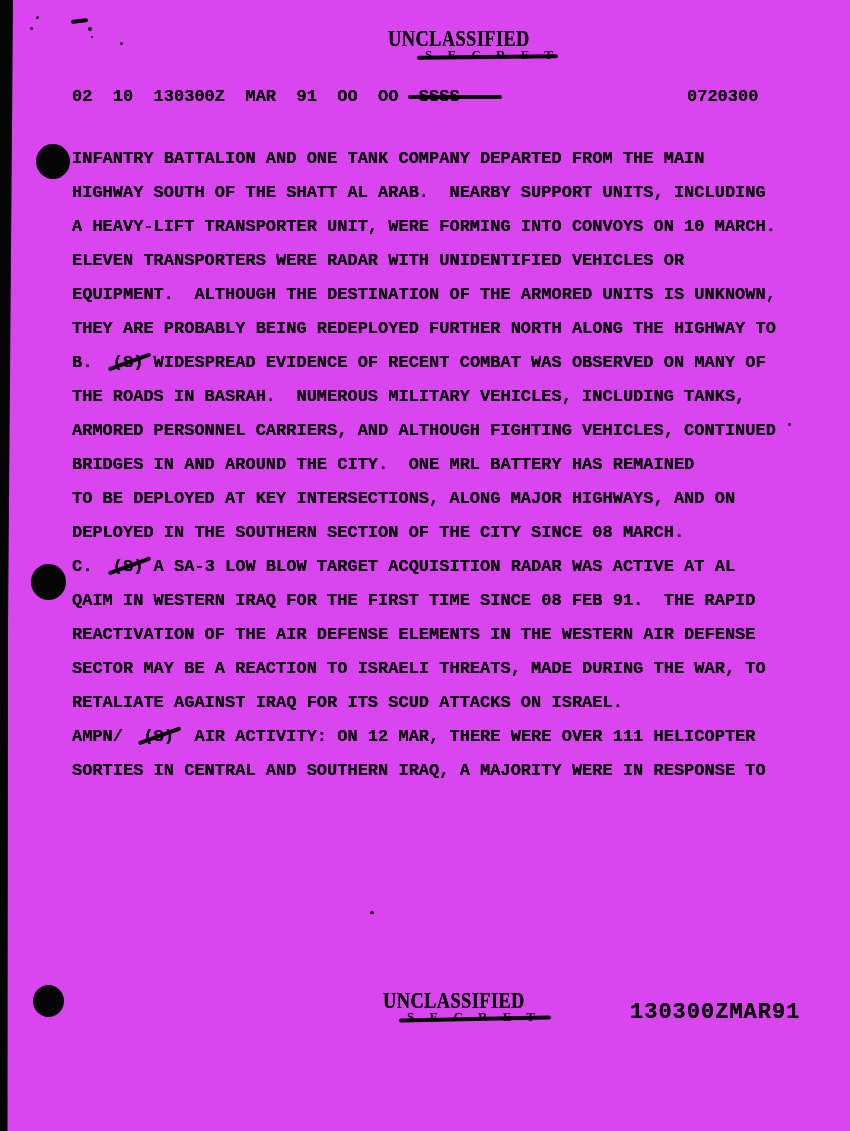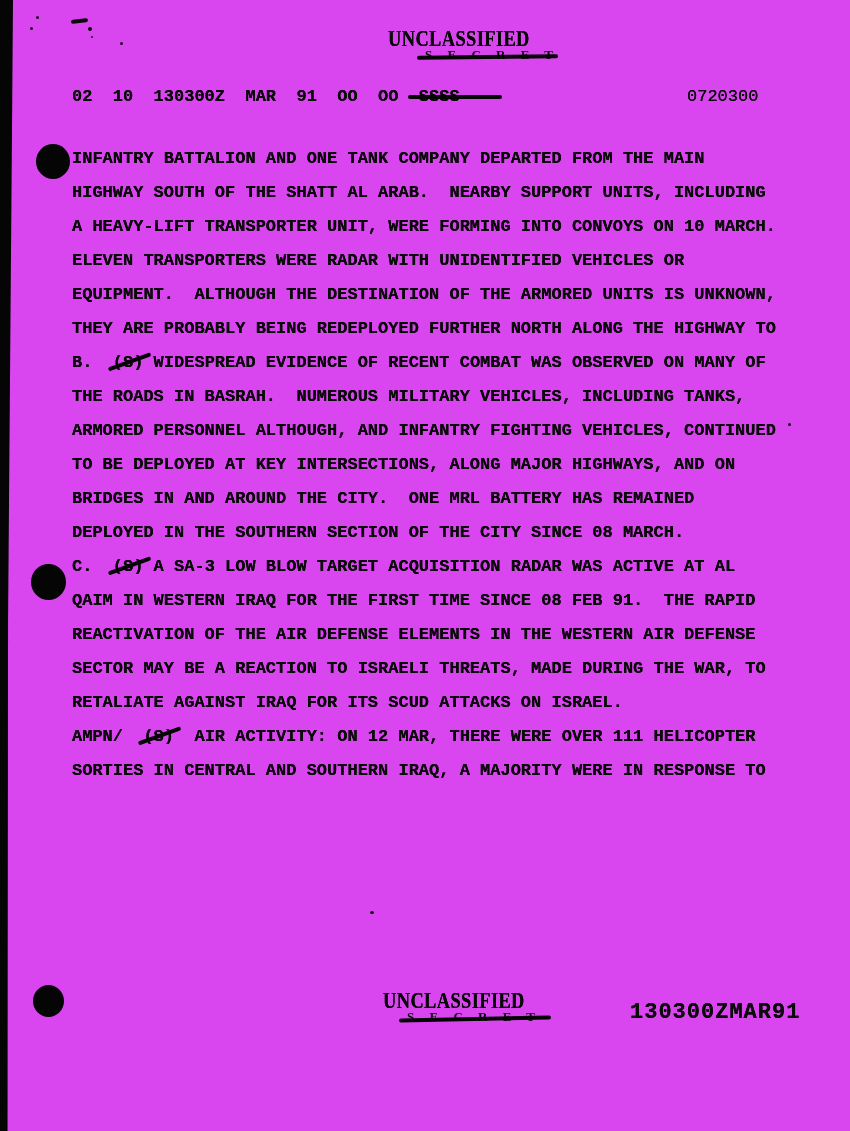"0720300" .right-number { font-weight: normal -> bold }
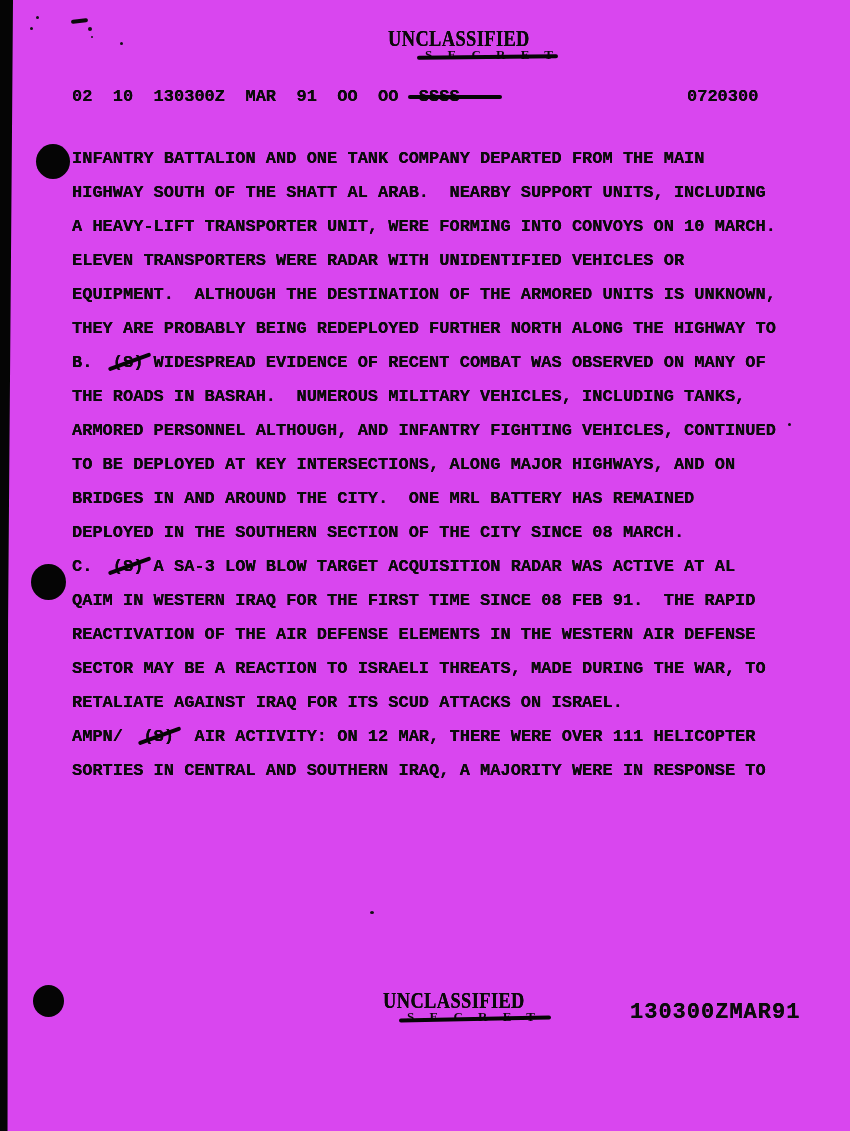"ARMORED PERSONNEL ALTHOUGH, AND INFANTRY" span { text: ALTHOUGH, AND INFANTRY -> CARRIERS, AND ALTHOUGH }
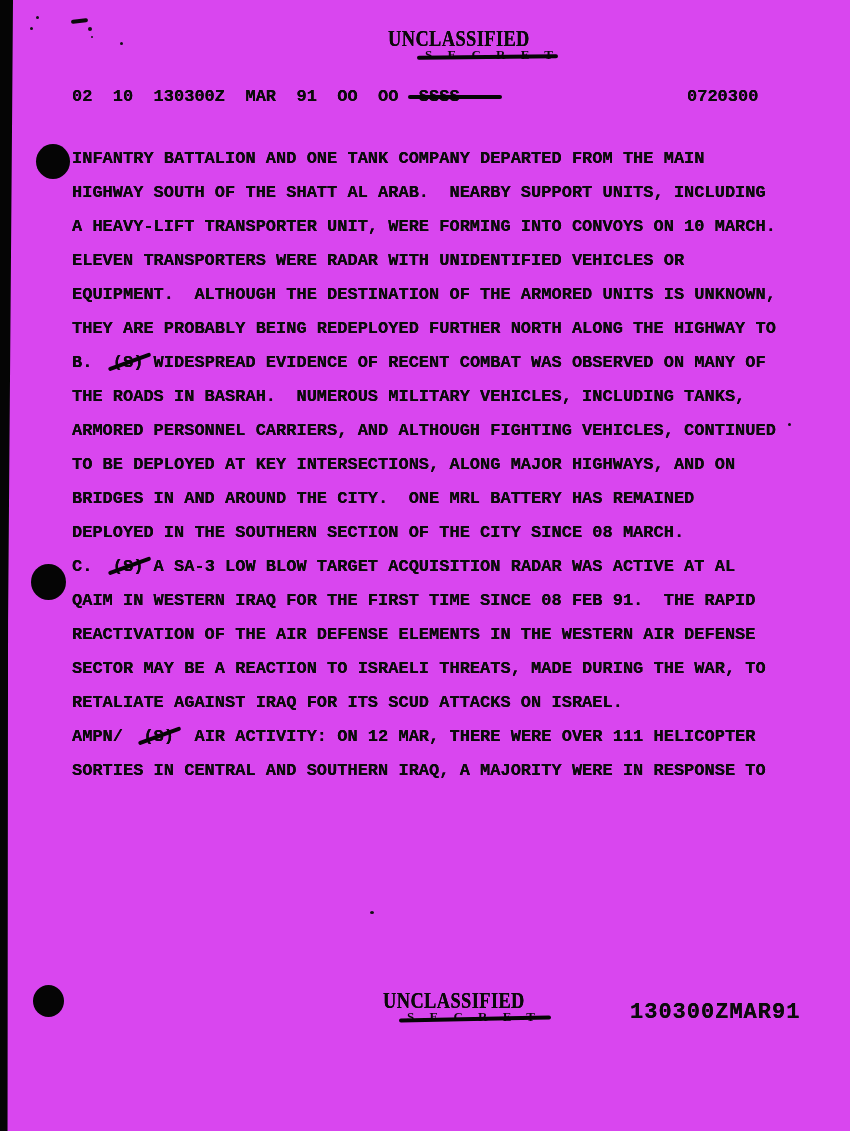"TO BE DEPLOYED AT KEY" div.line { order: before "BRIDGES IN AND AROUND THE" -> after "BRIDGES IN AND AROUND THE" }
